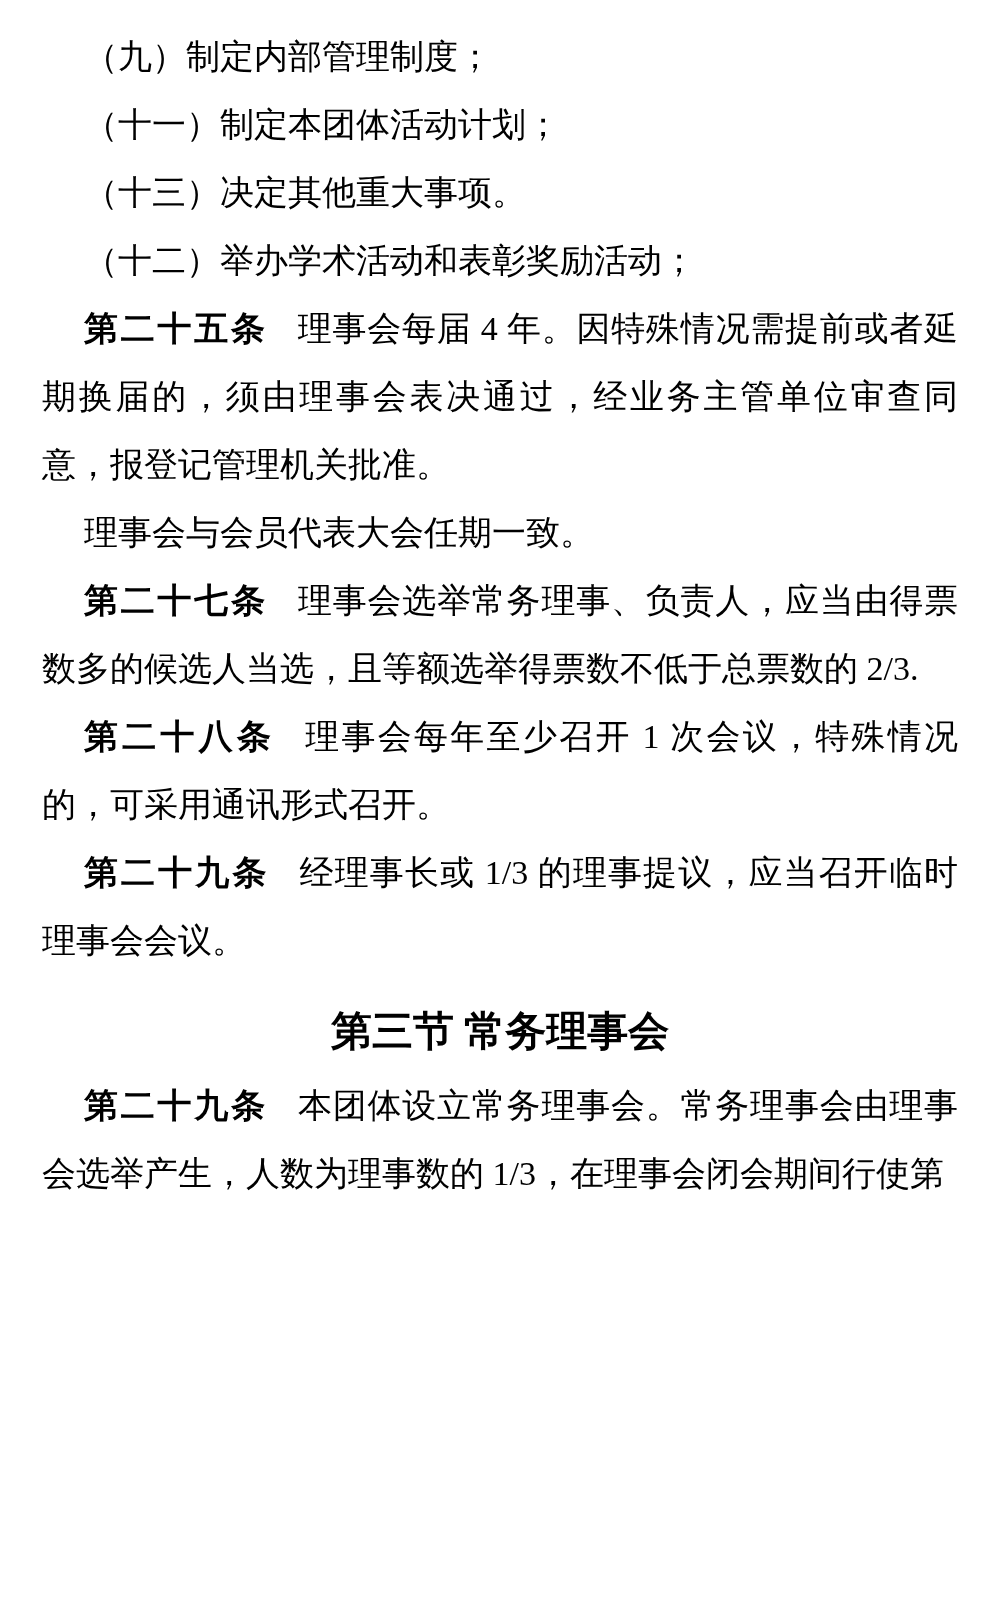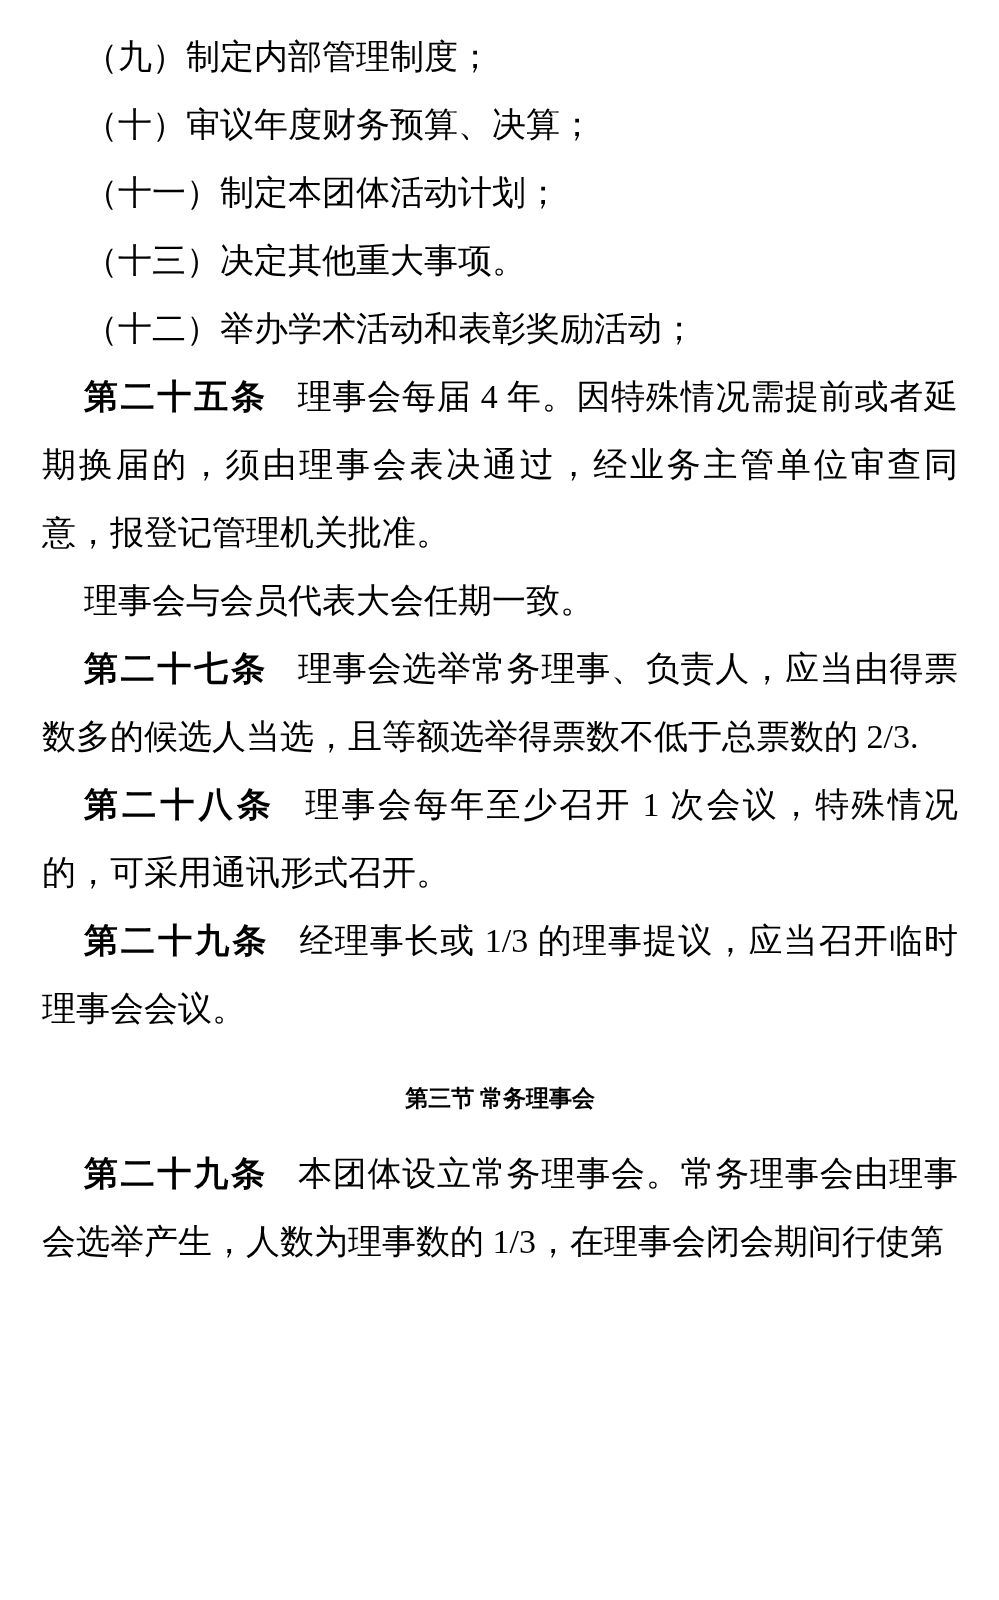"（十）审议年度财务预算、决算；" p.para { html: <p>（十）审议年度财务预算、决算；</p> -> none }
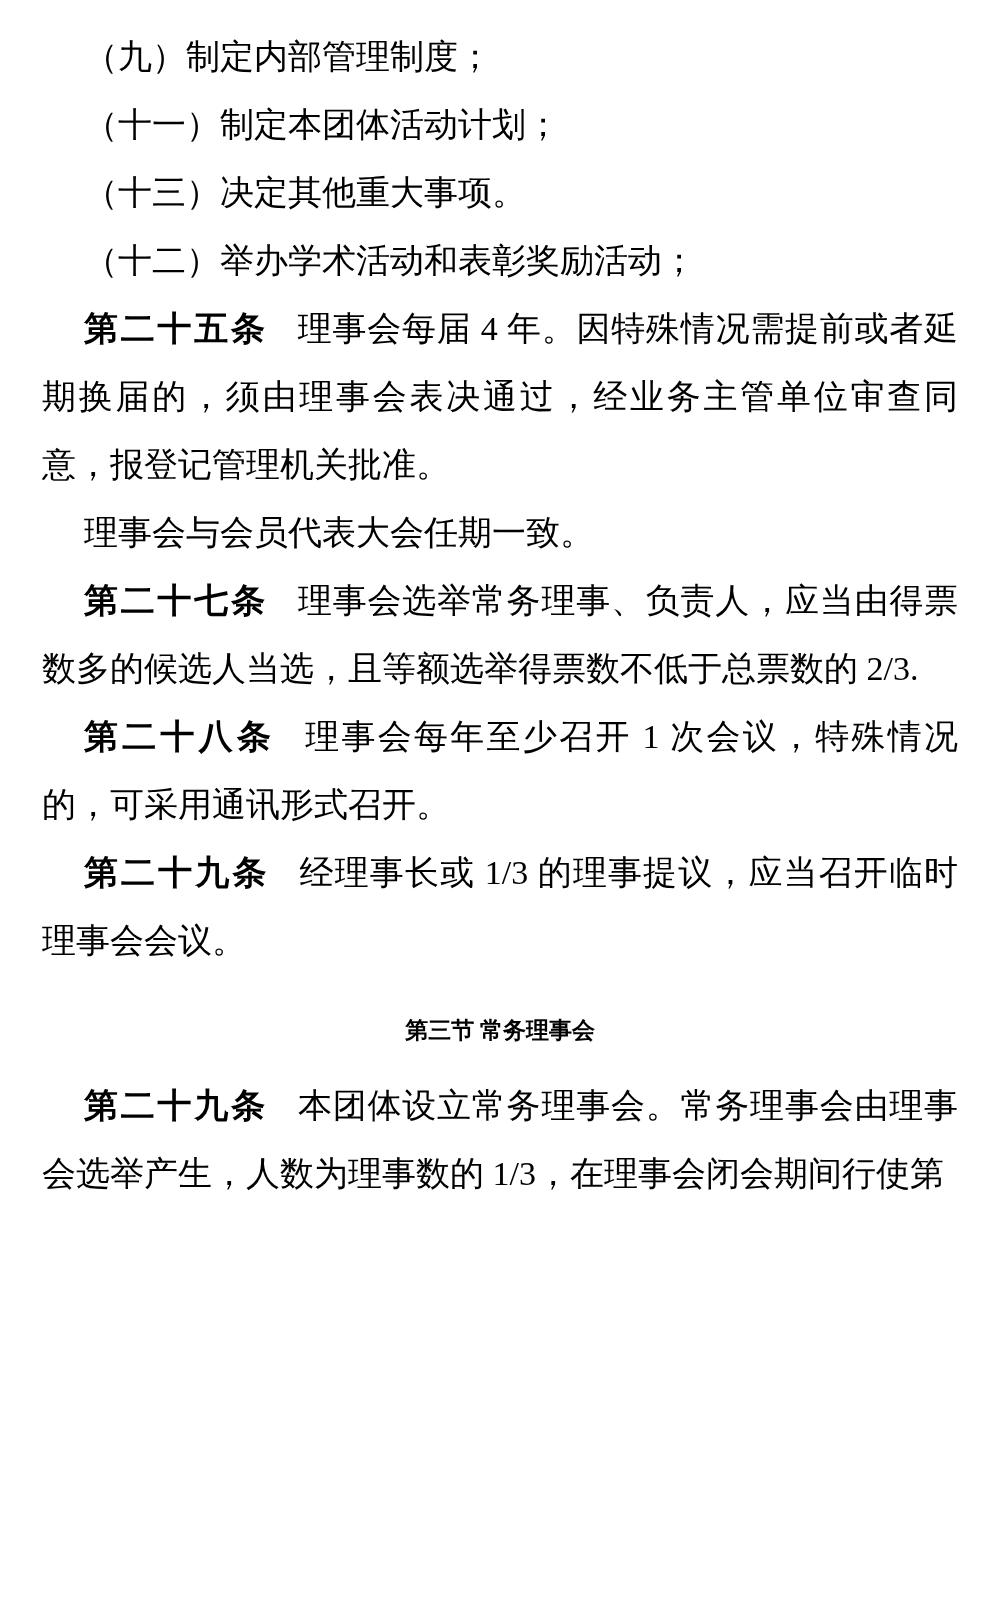"第三节 常务理事会" .section-heading { font-size: 23px -> 41px }
